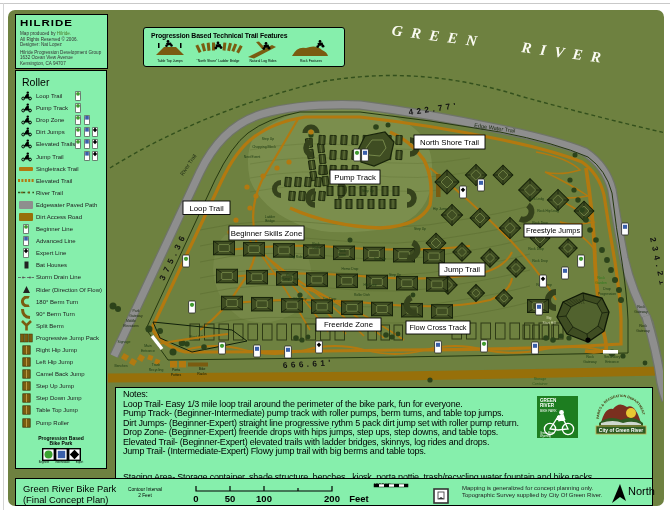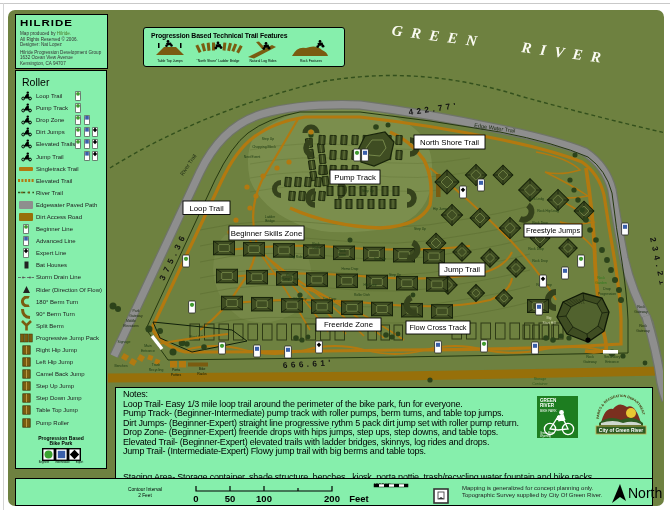"Green River Bike Park" div { html: none -> <div>Green River Bike Park<br>(Final Concept Plan)</div> }
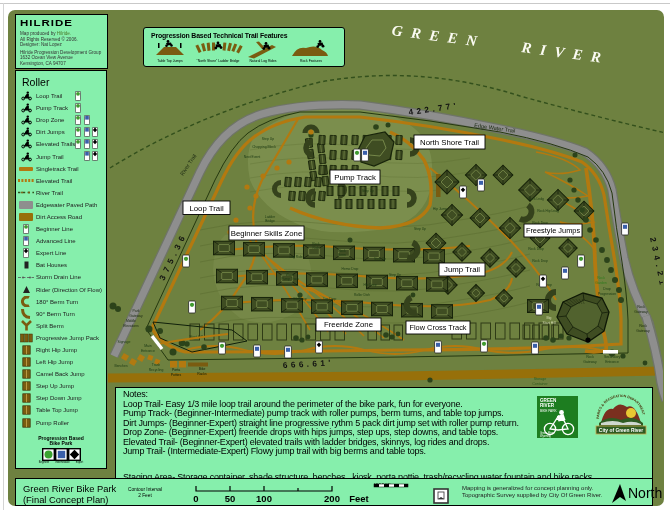"North" div { font-size: 14px -> 11px }
